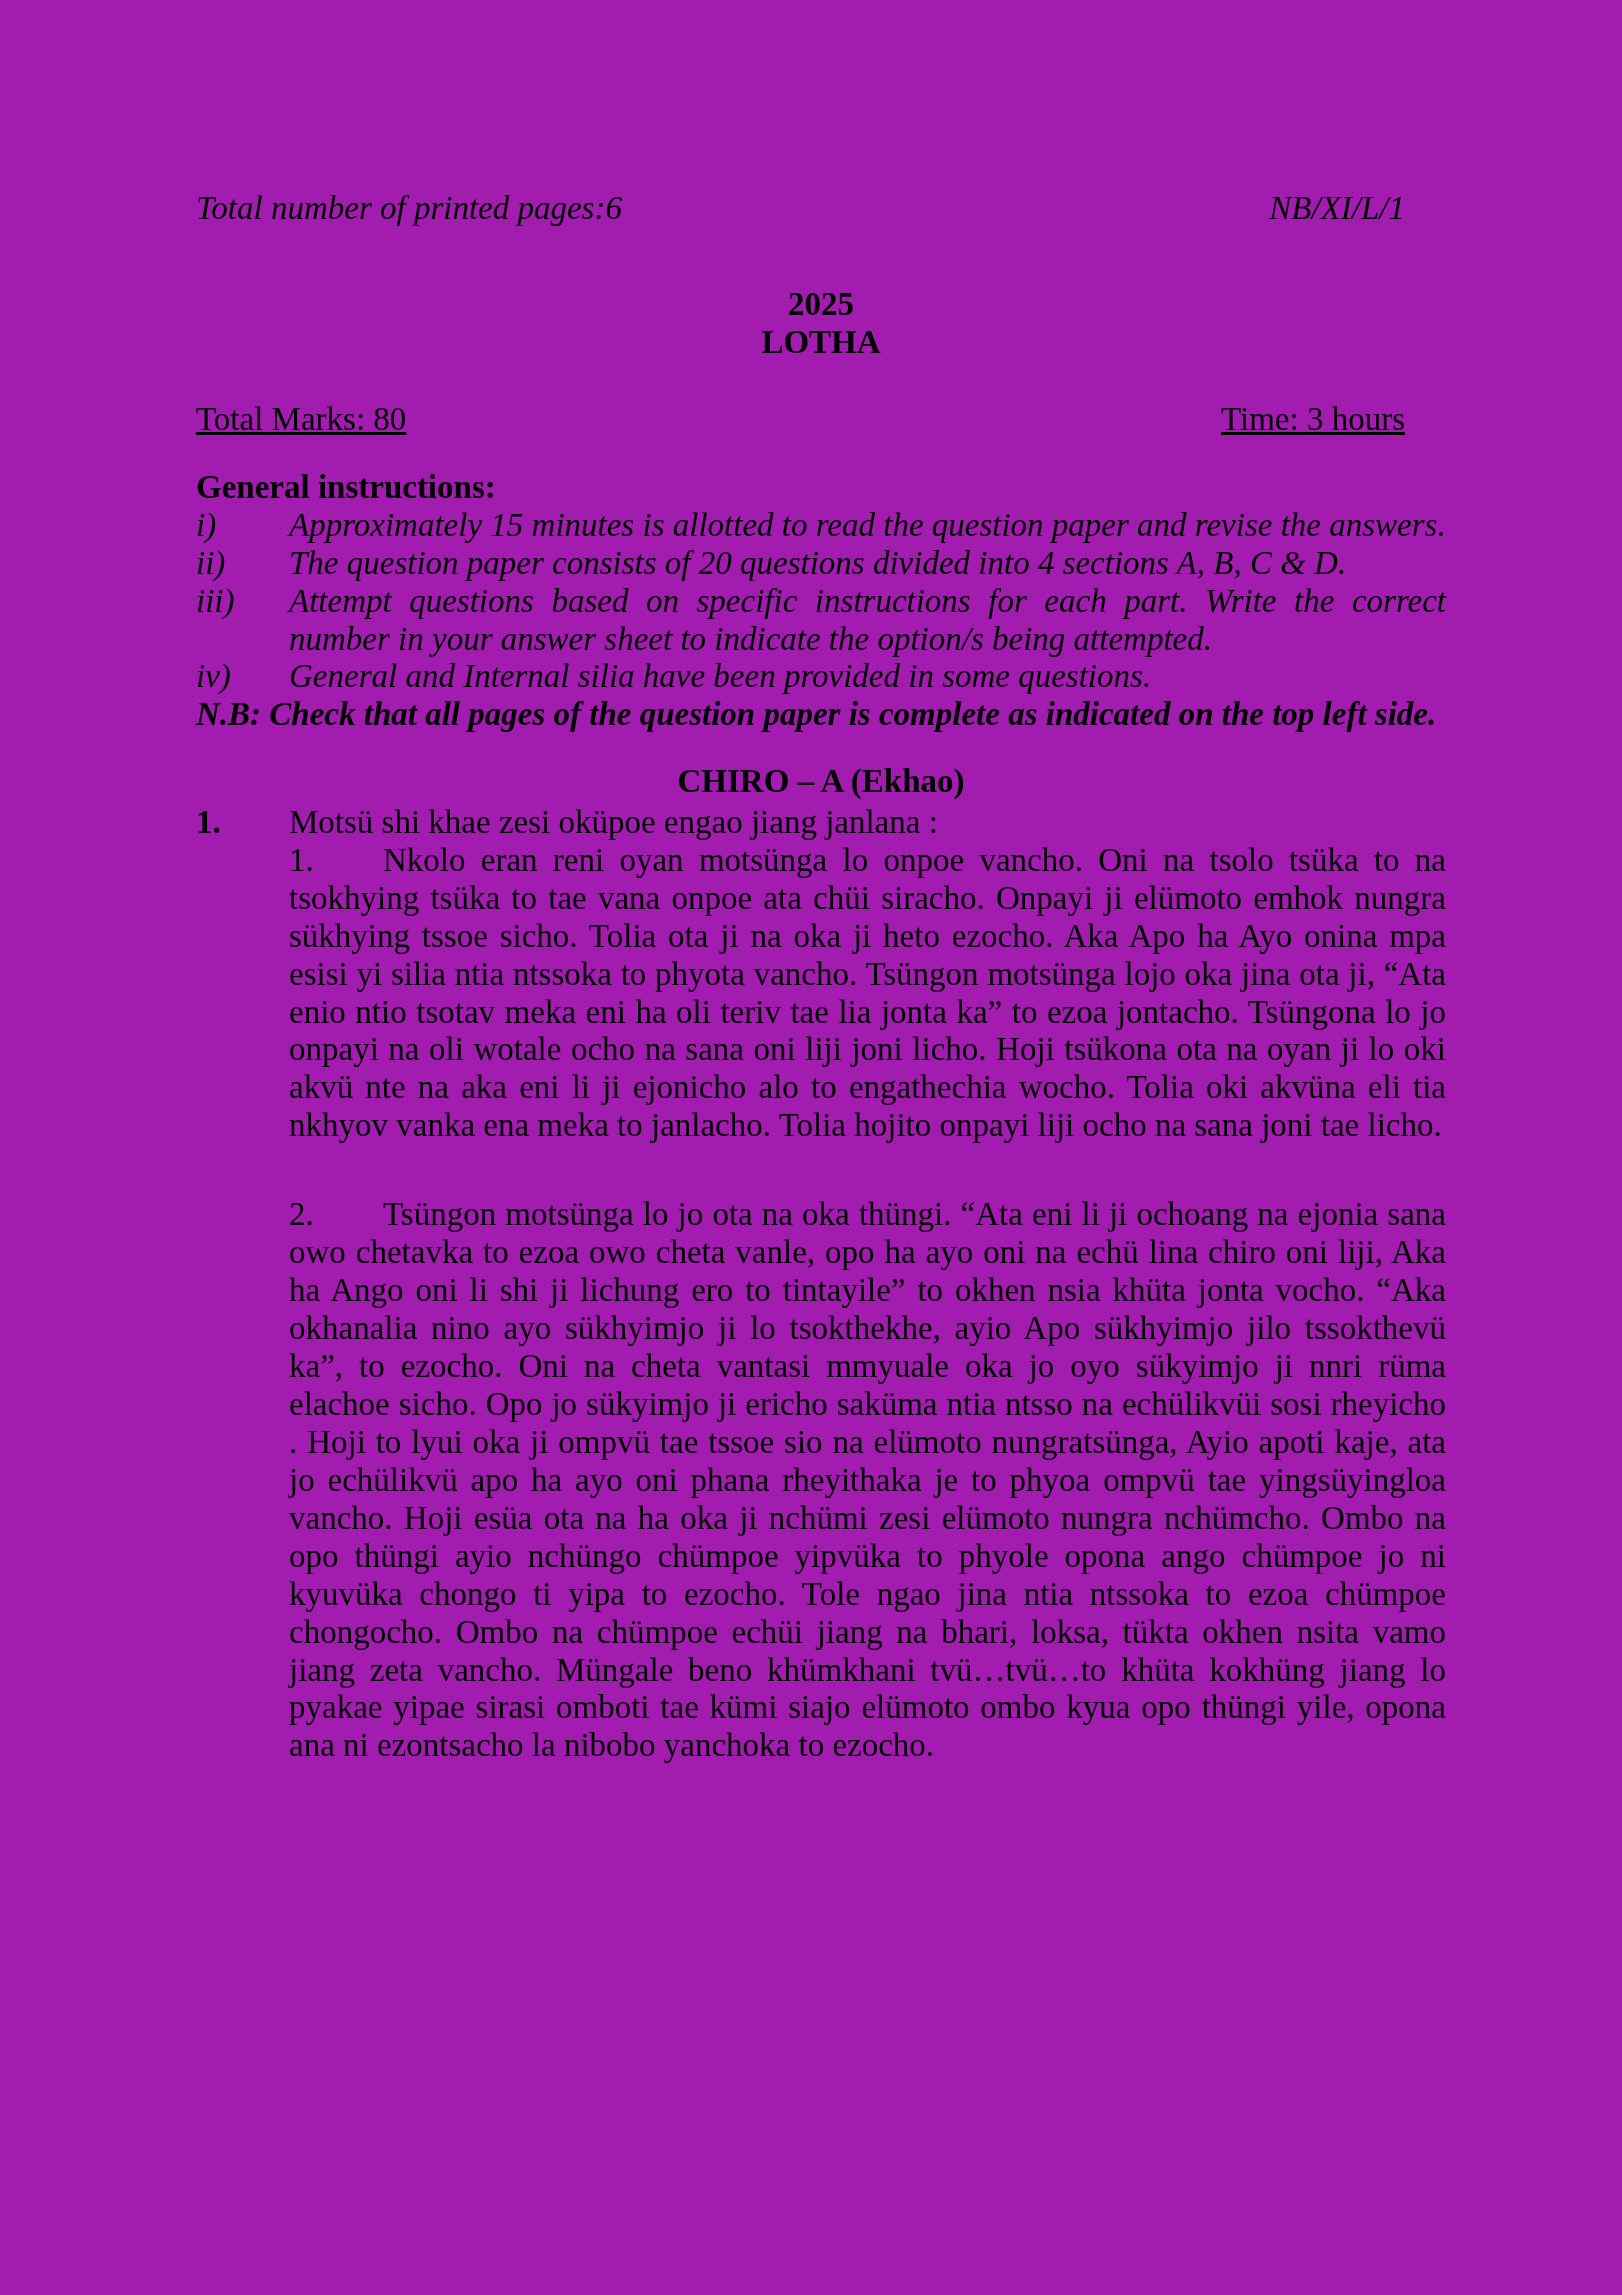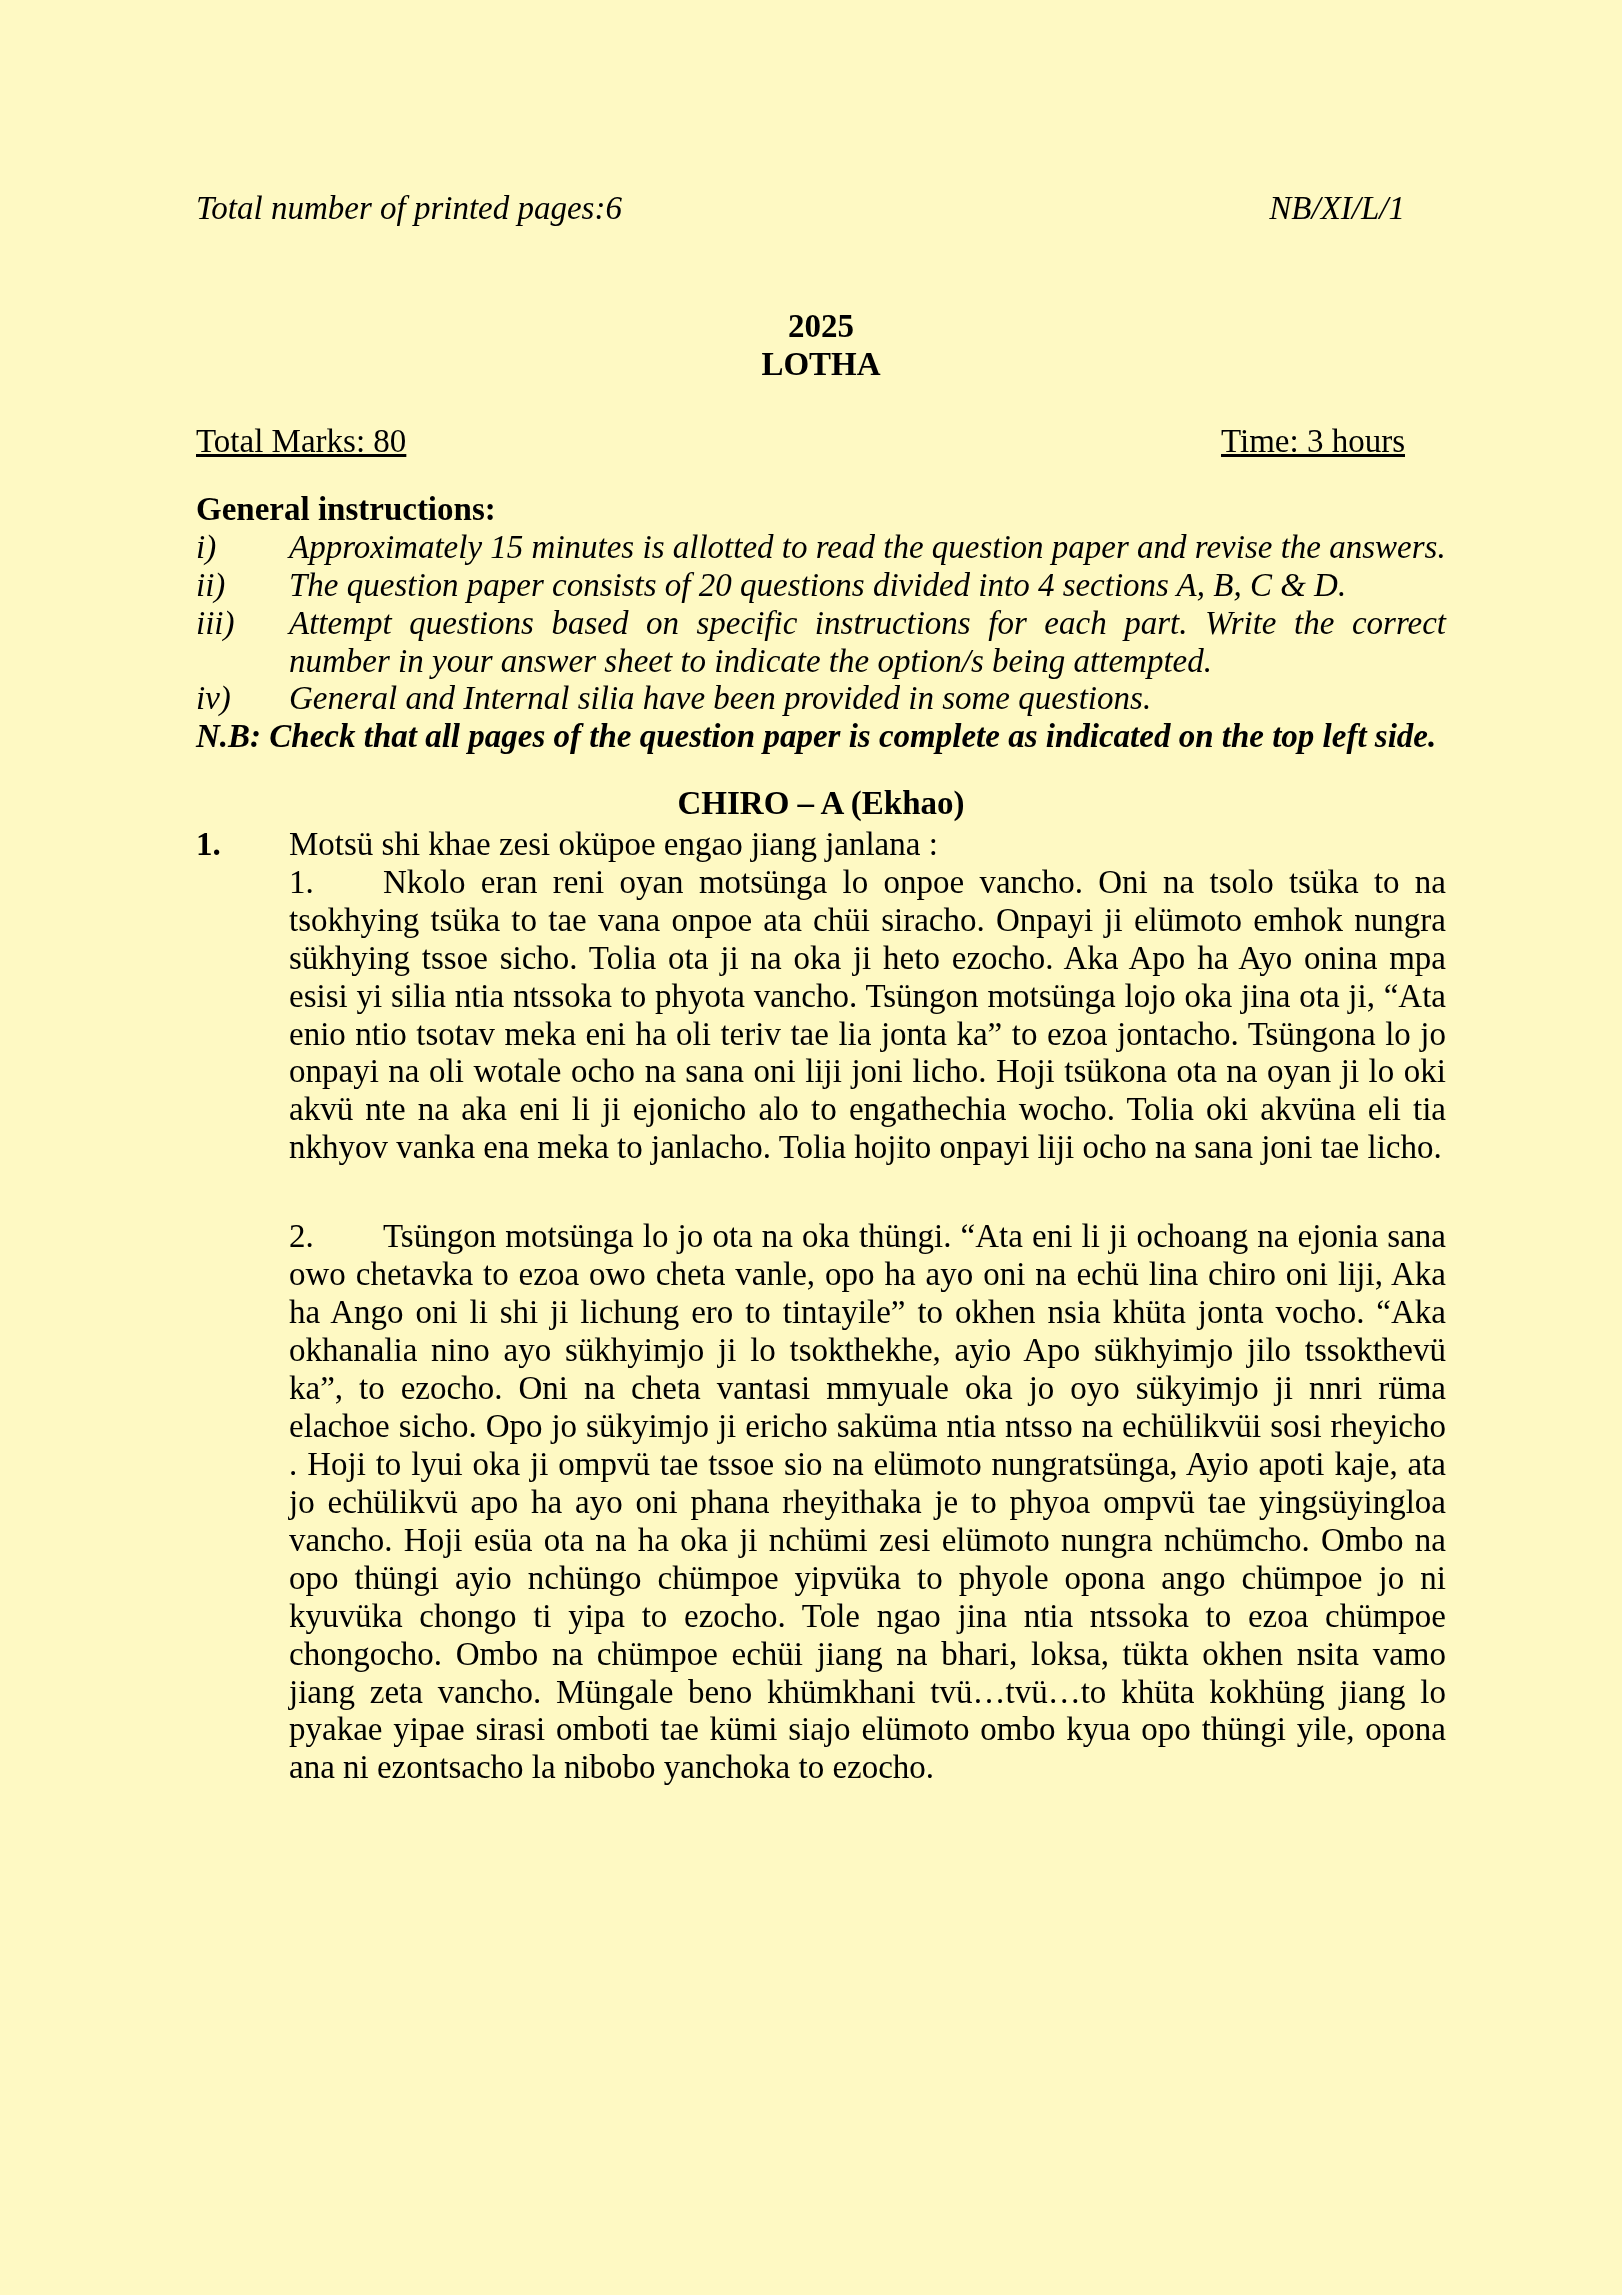"Total number of printed pages:6" .page { background: #fef9c3 -> #a21caf }
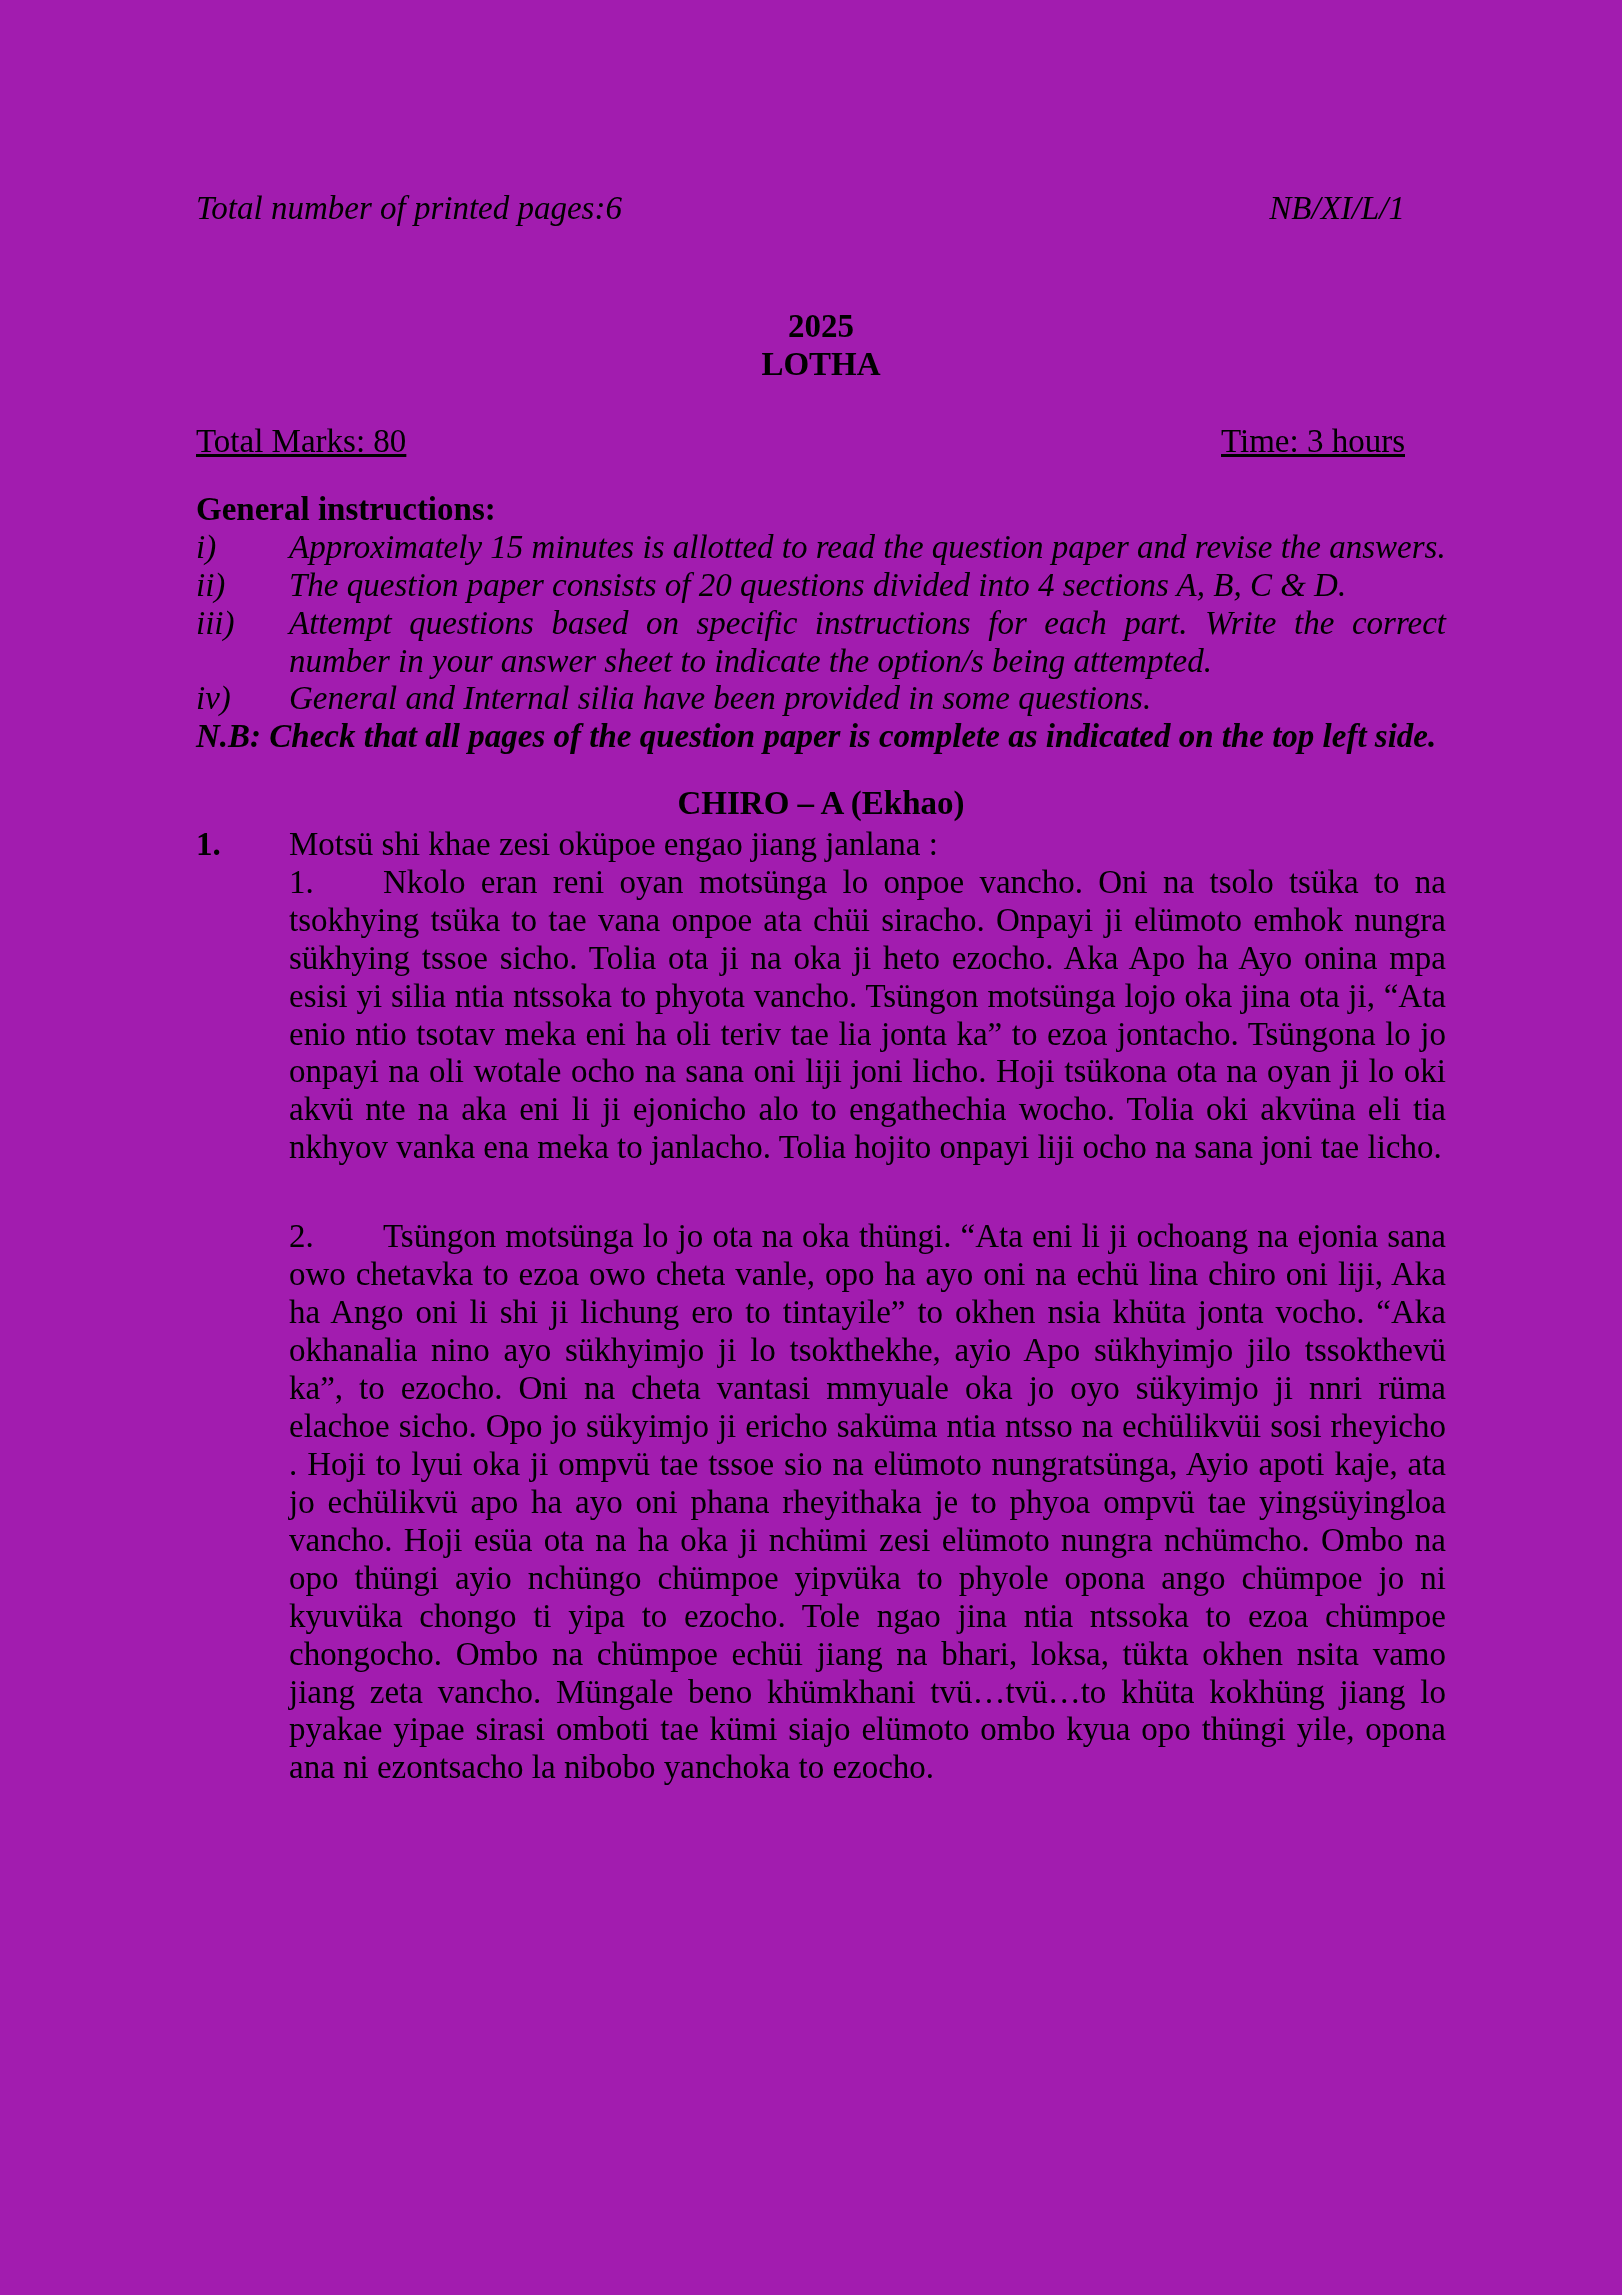"2025" .title-block { margin-top: 80px -> 58px }
